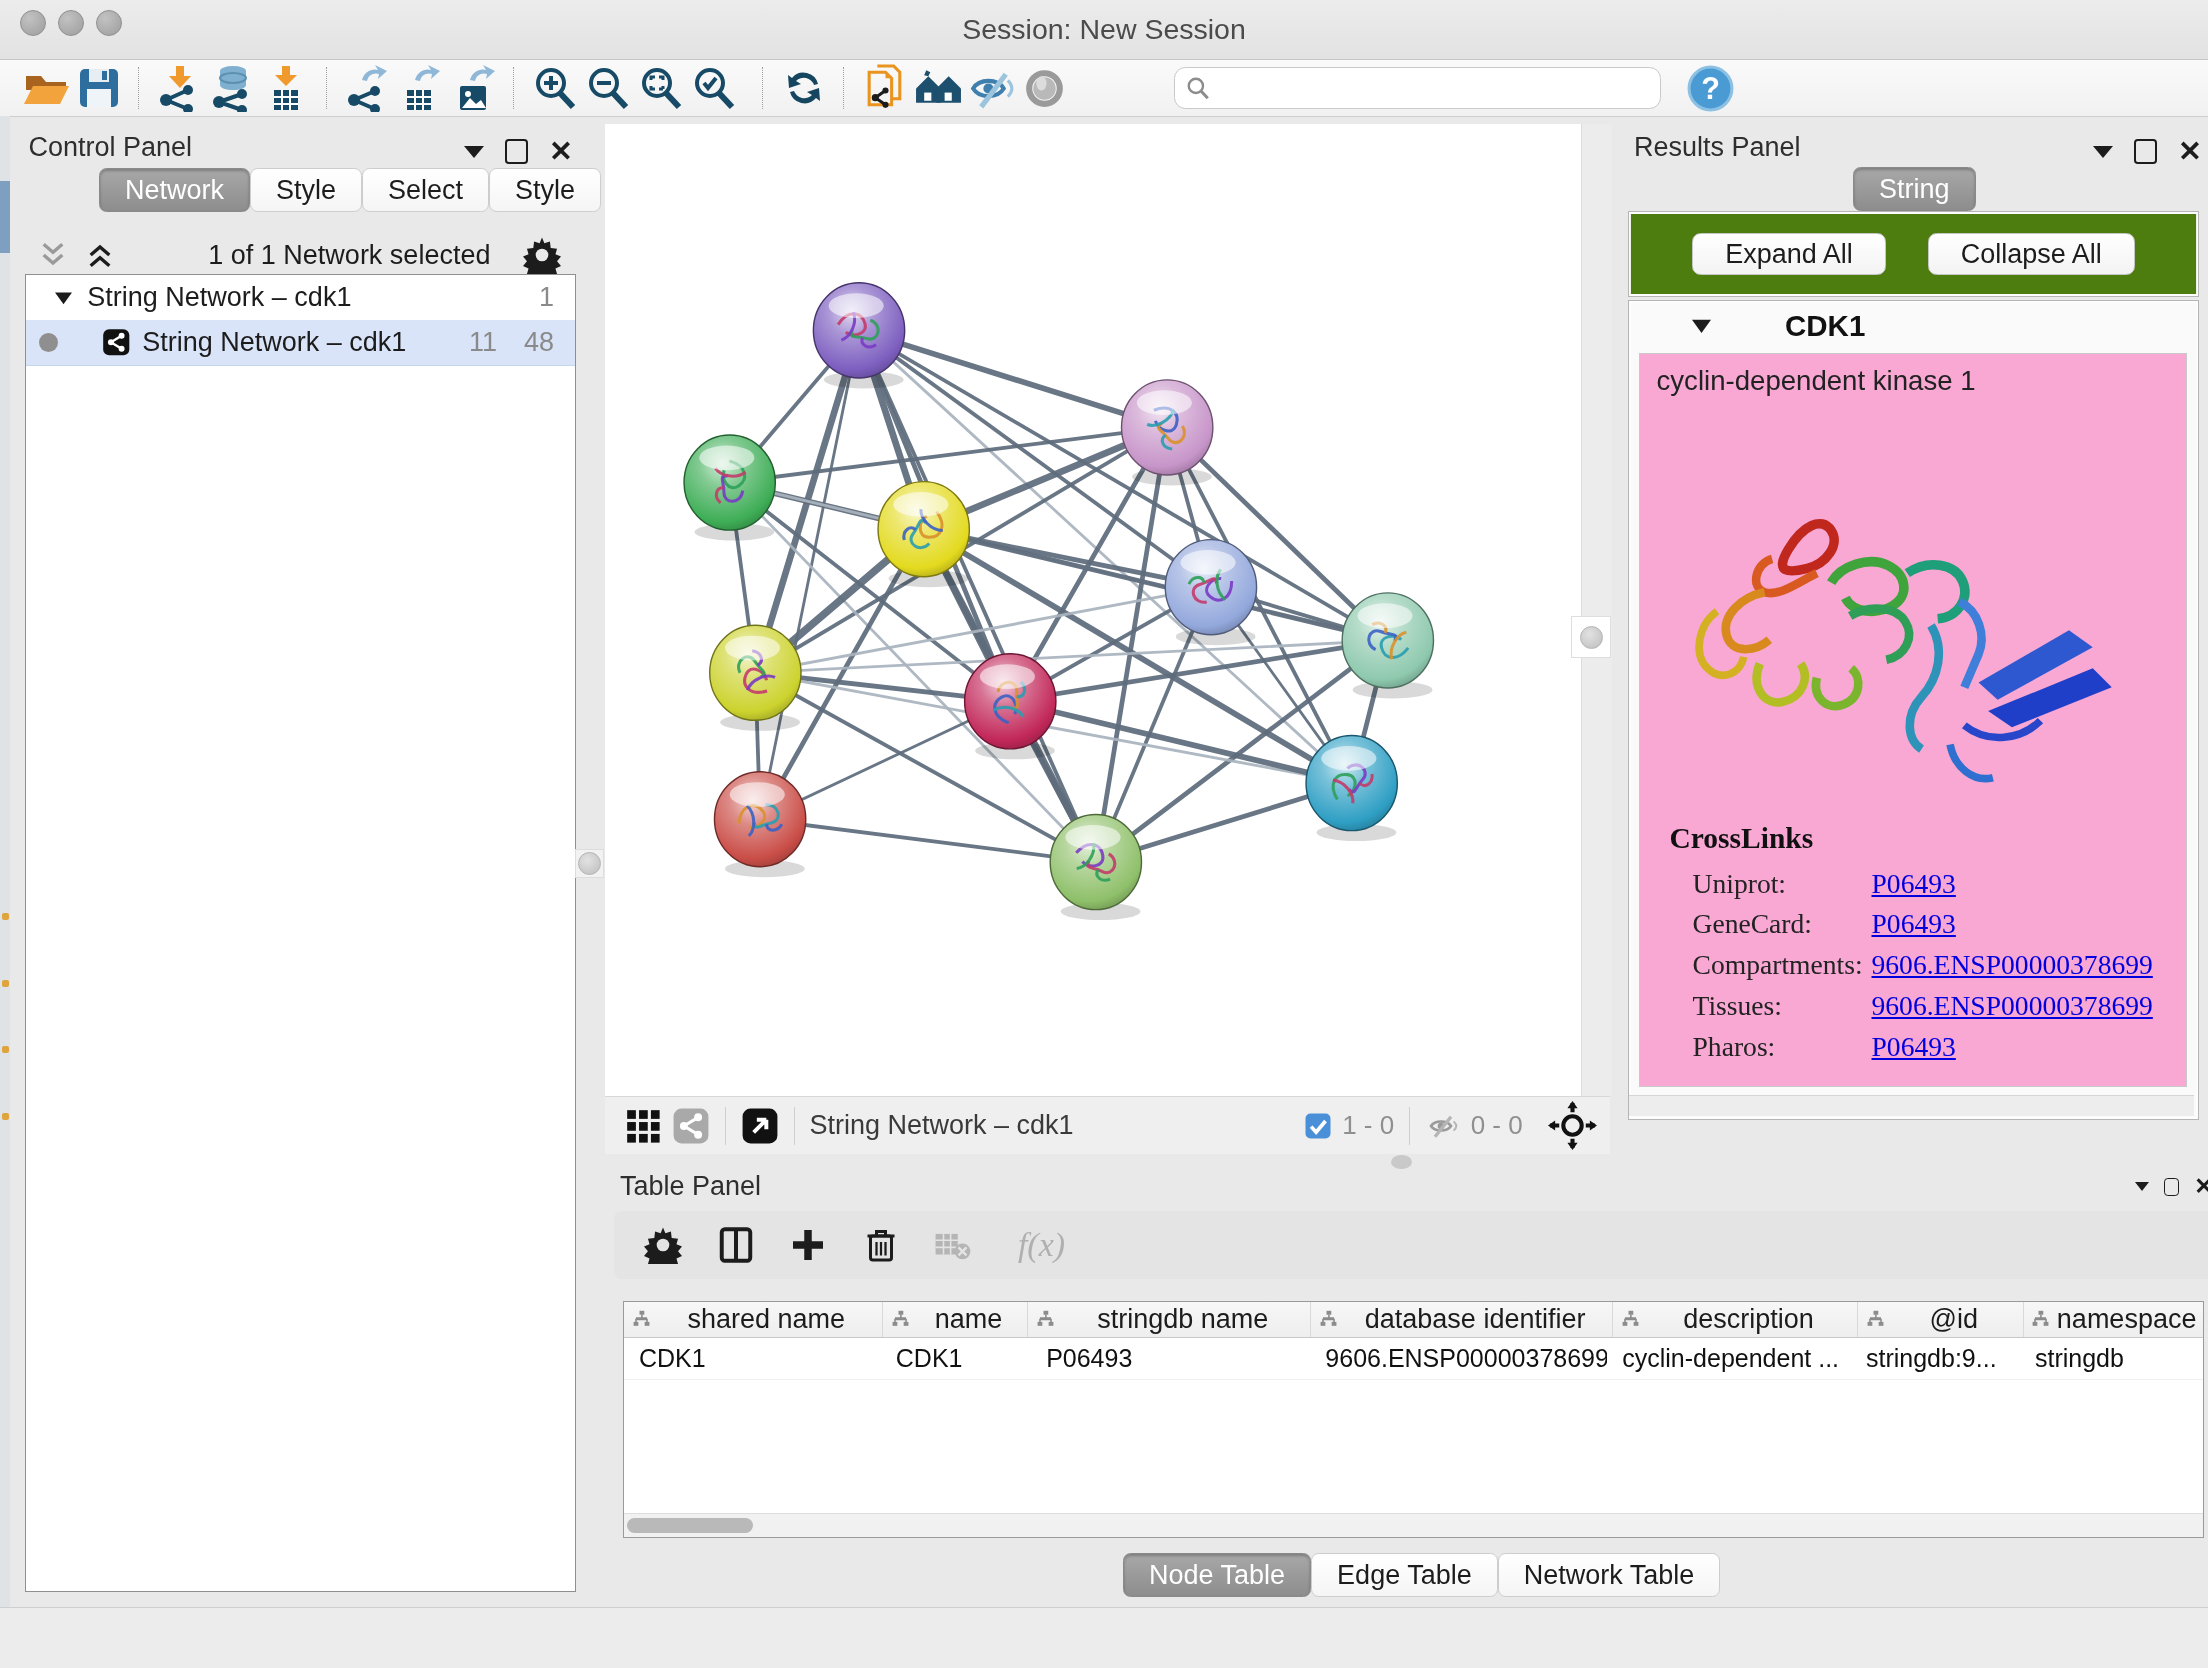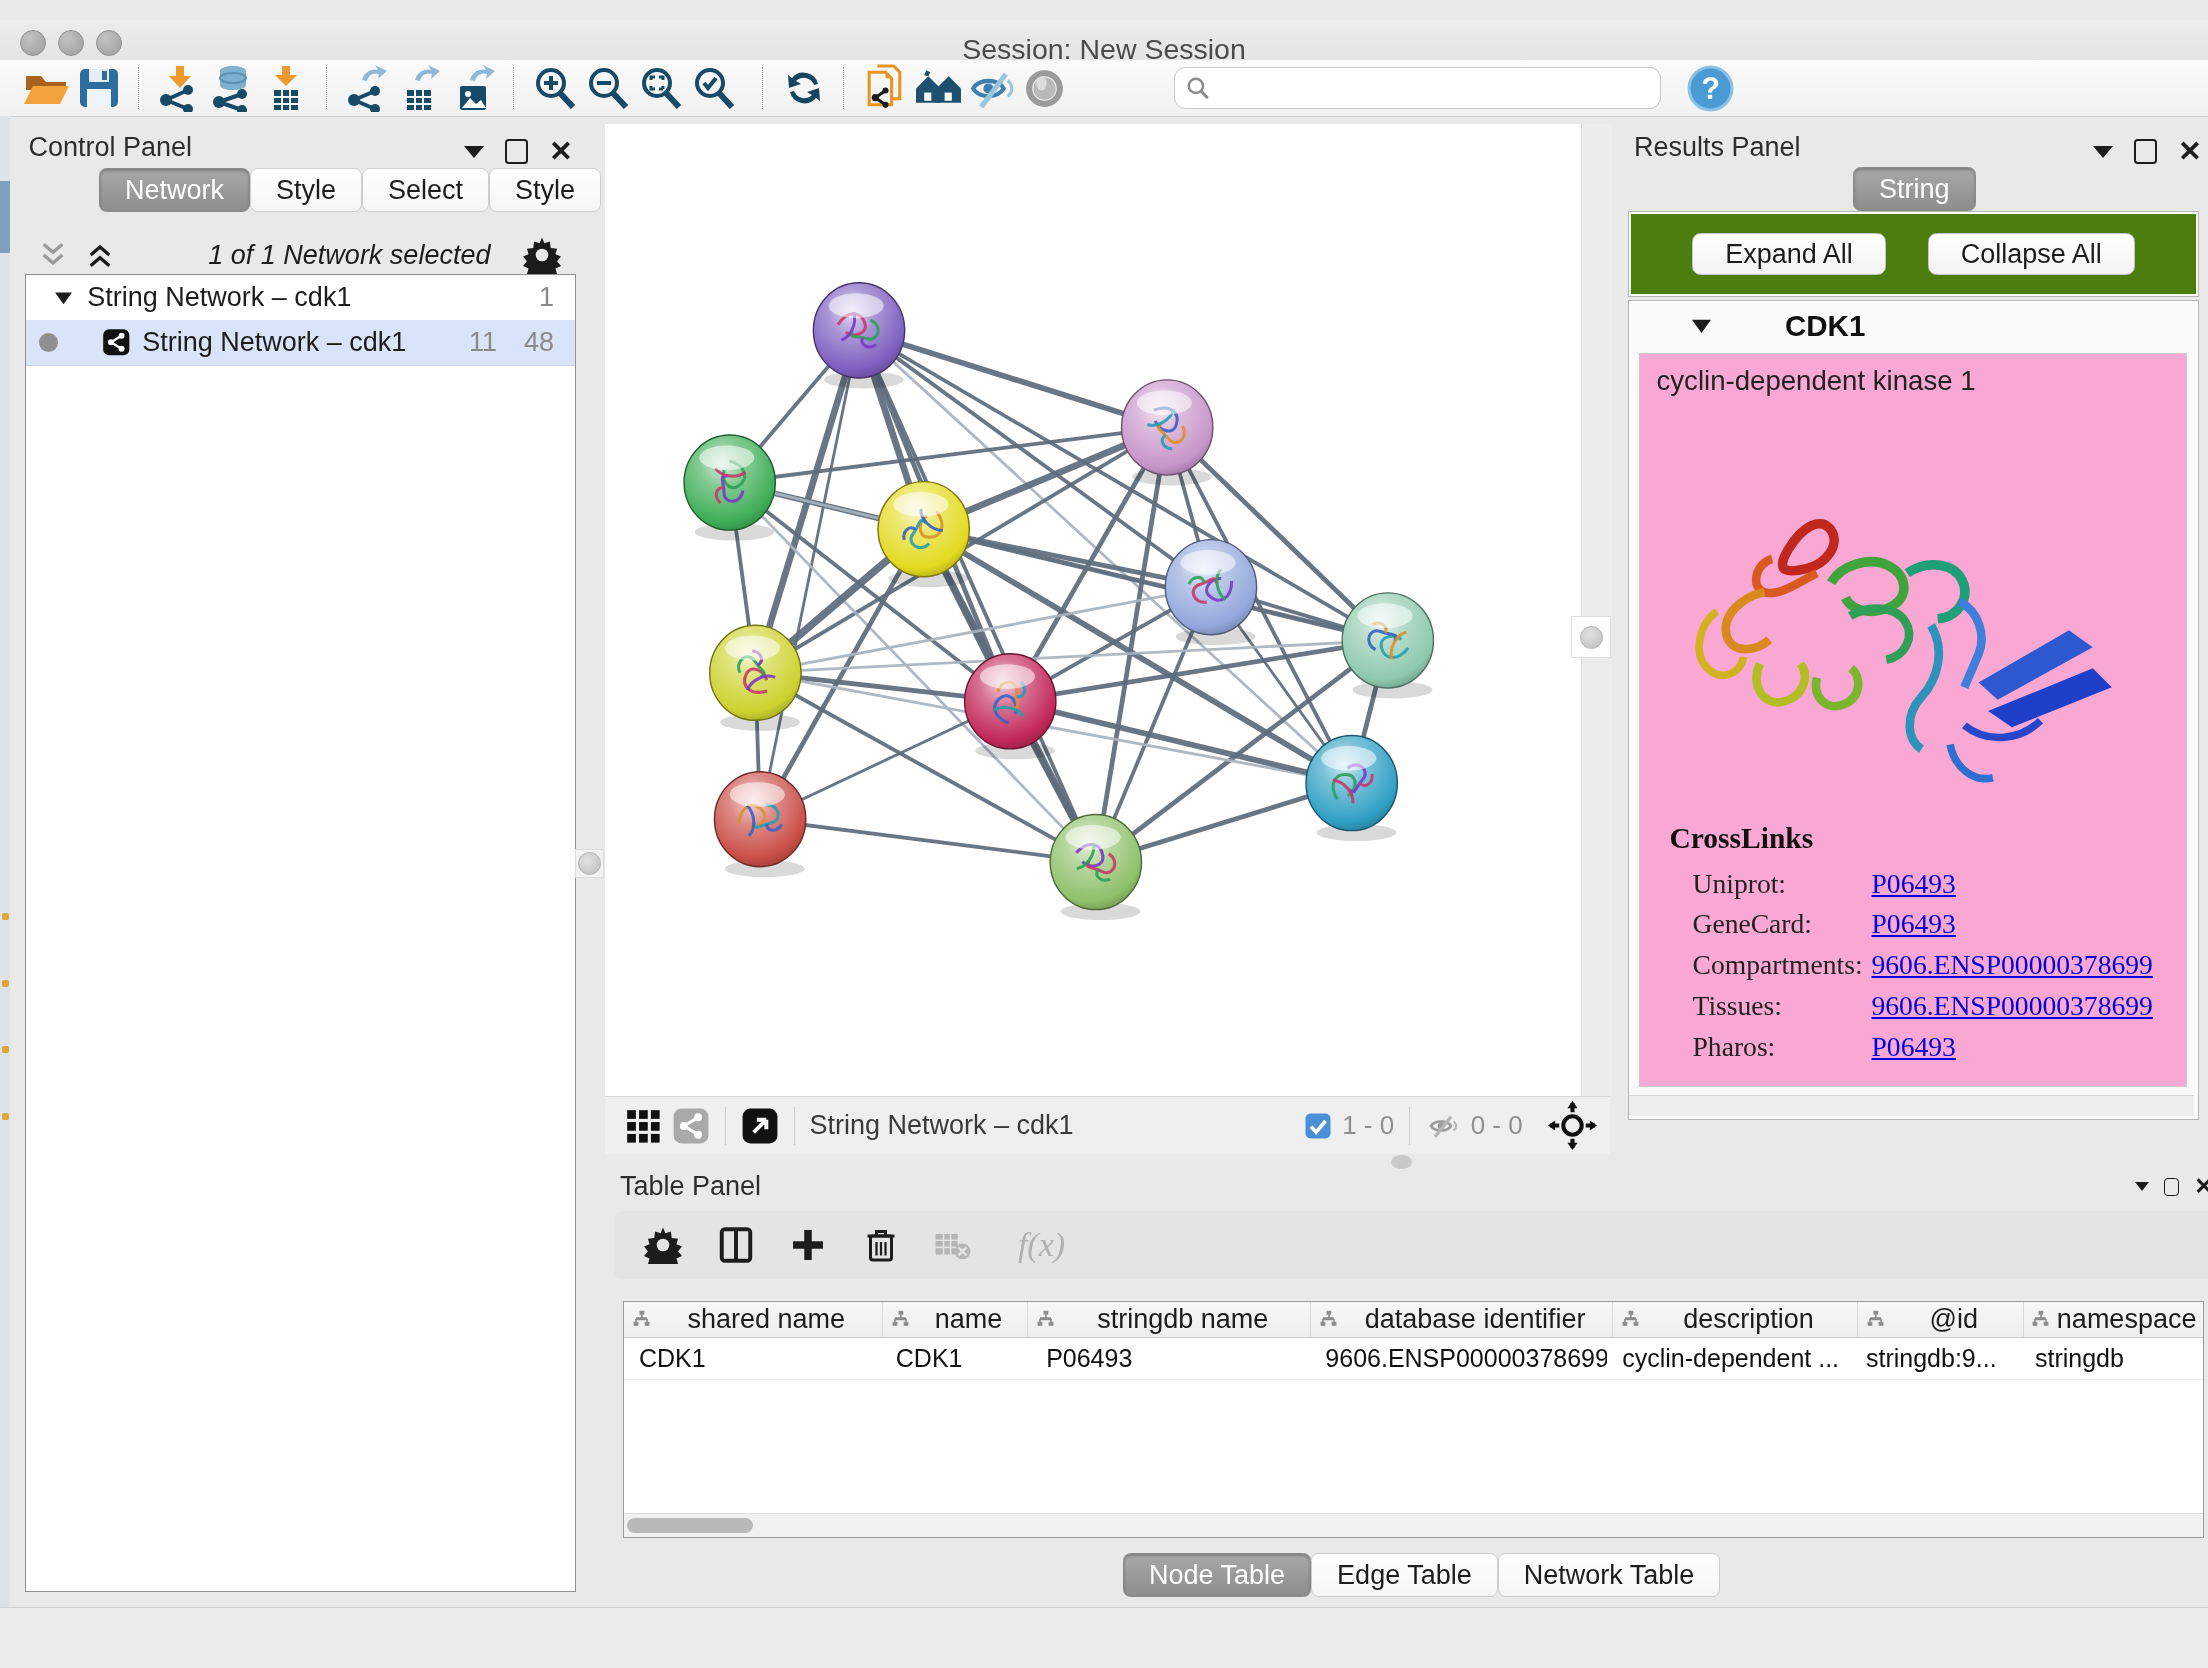"Session: New Session" #titlebar { margin-top: 20px -> none }
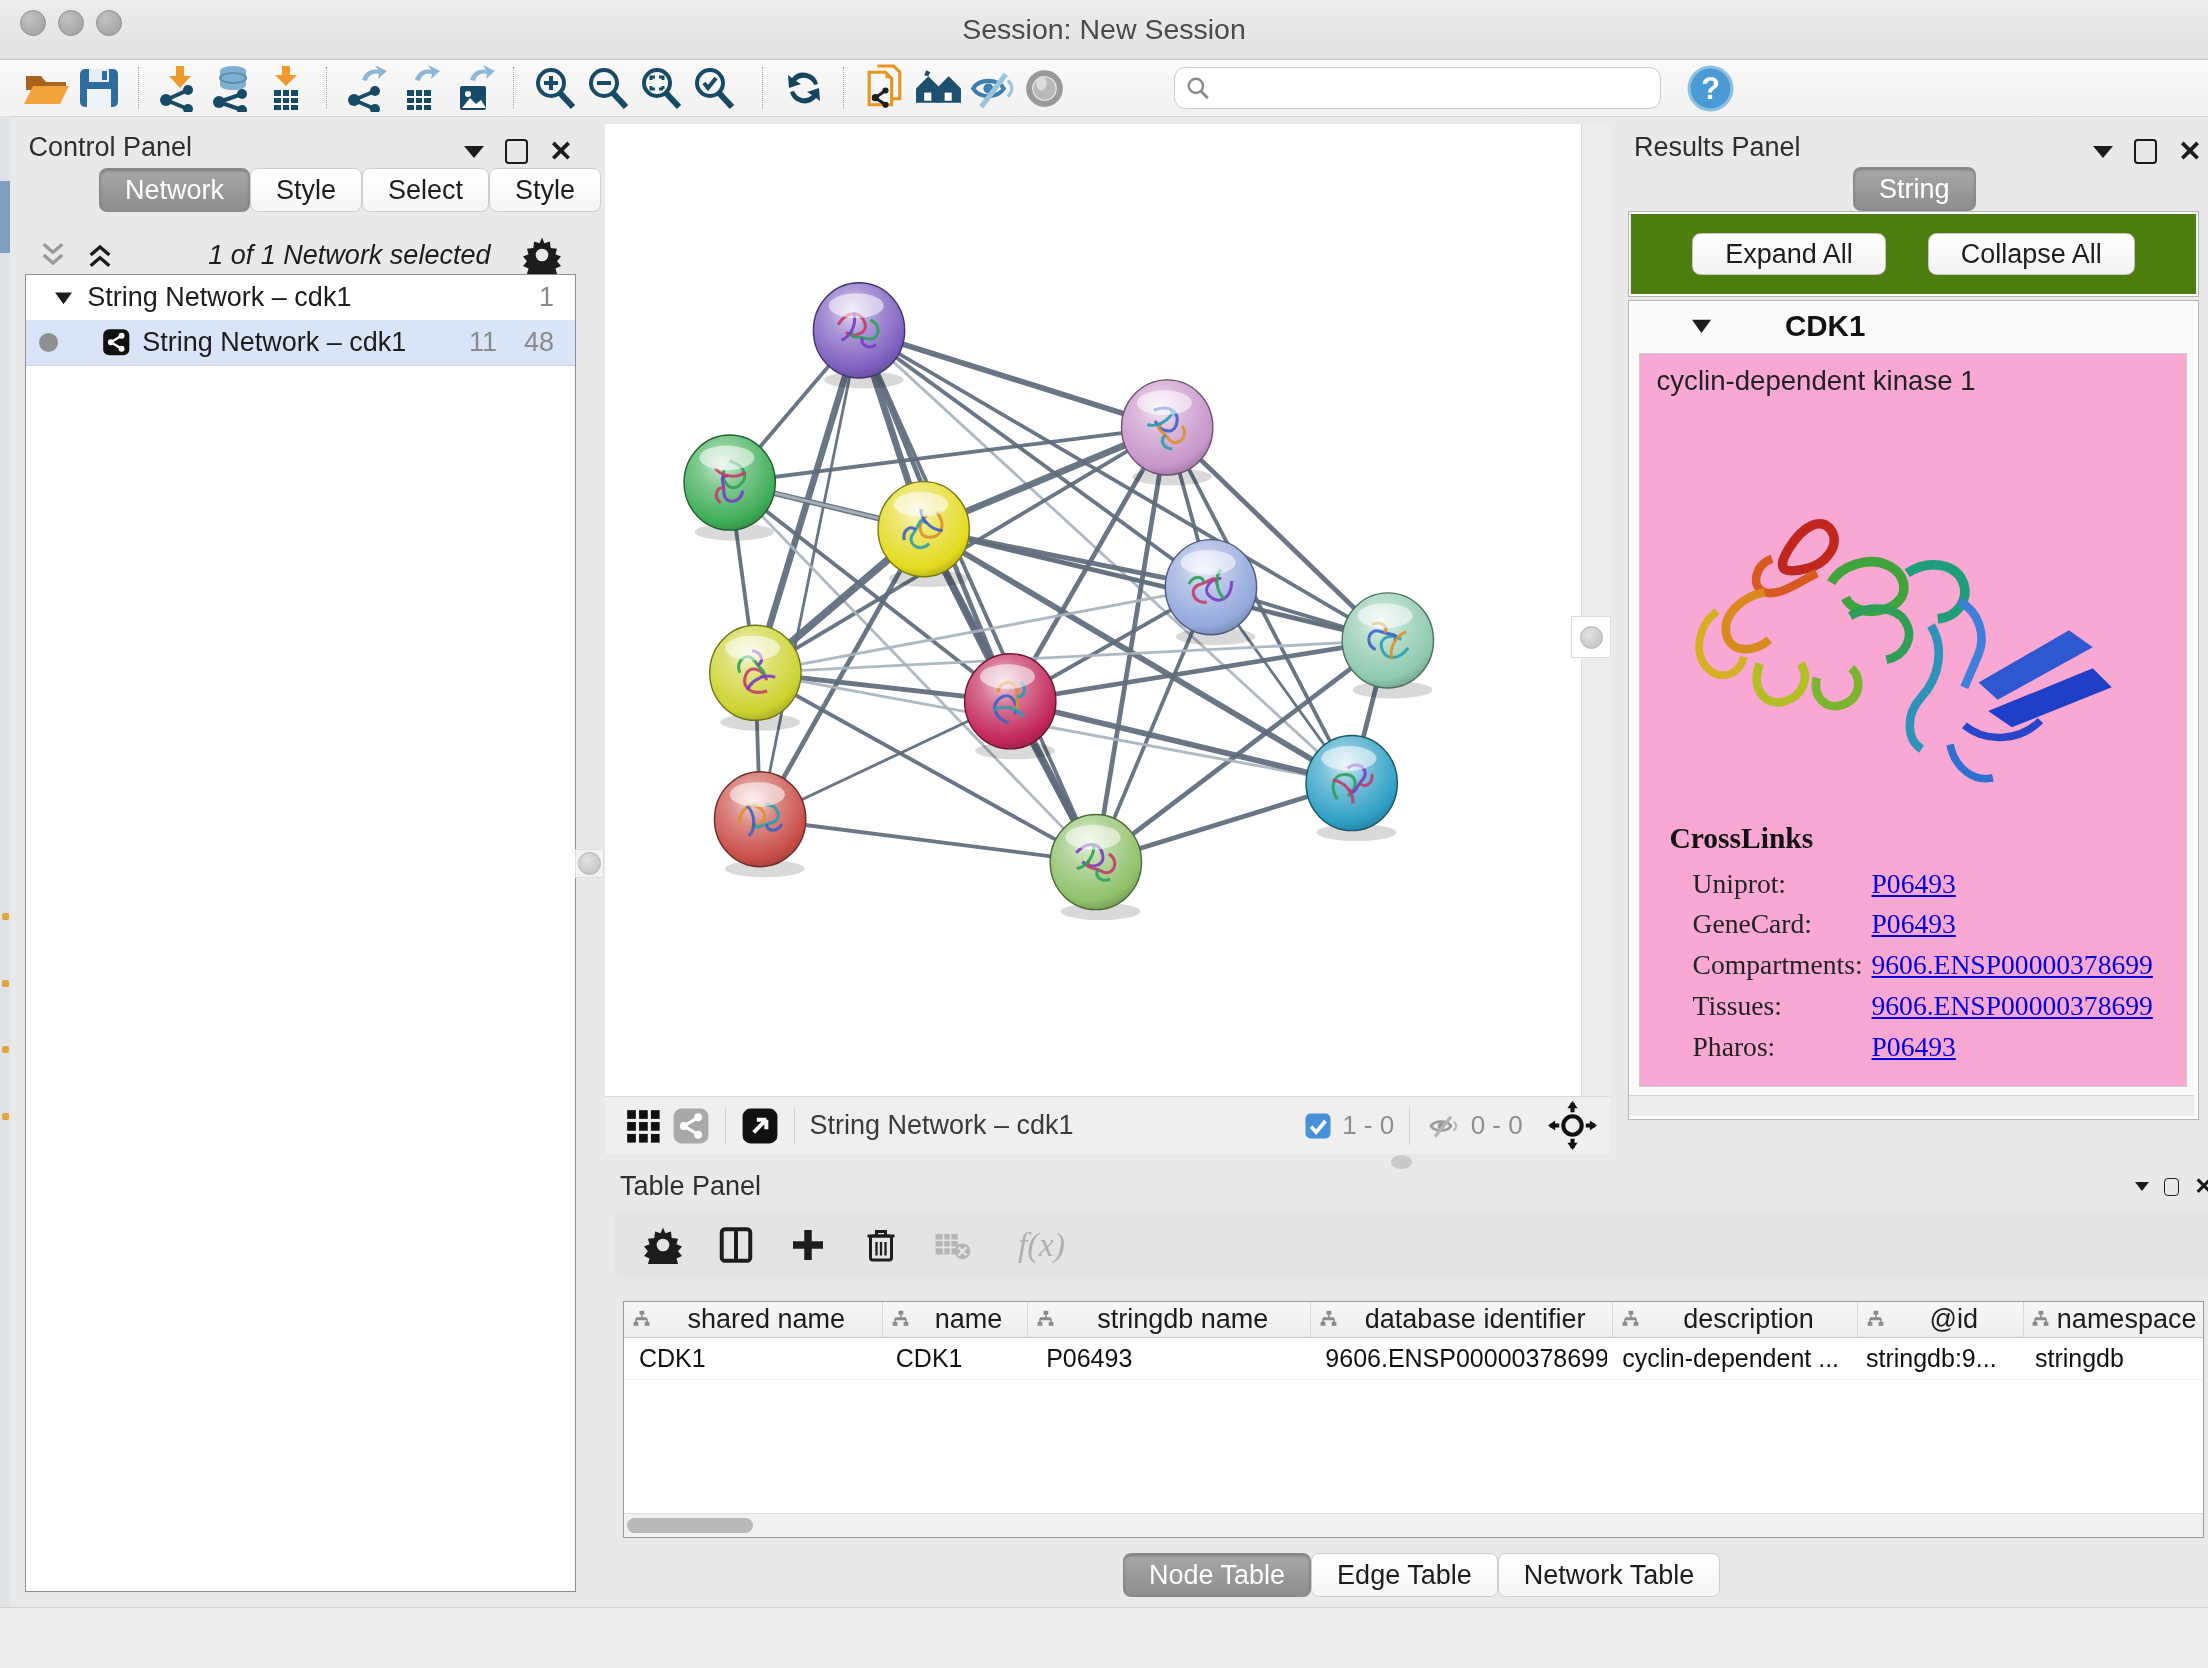"1 of 1 Network selected" #cp-sub { font-style: italic -> none }
